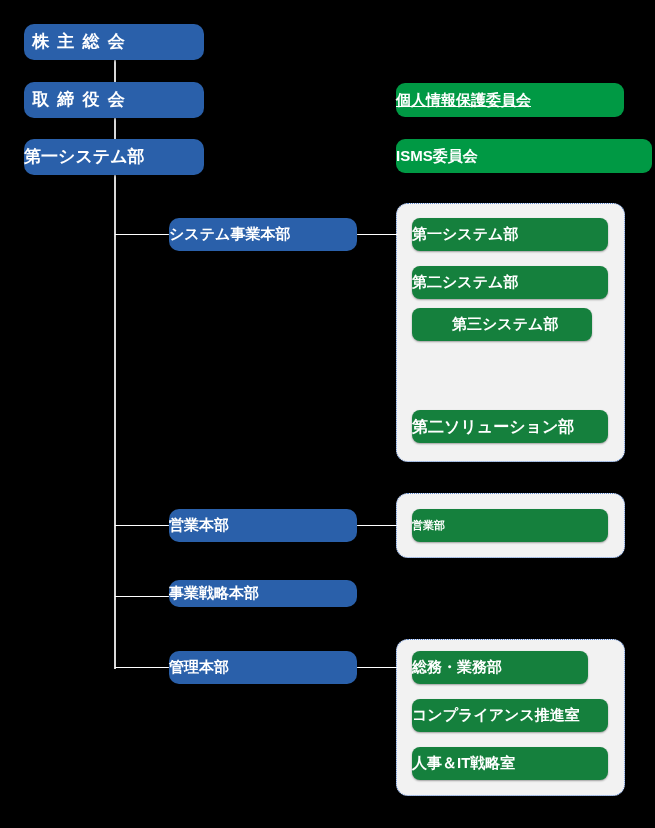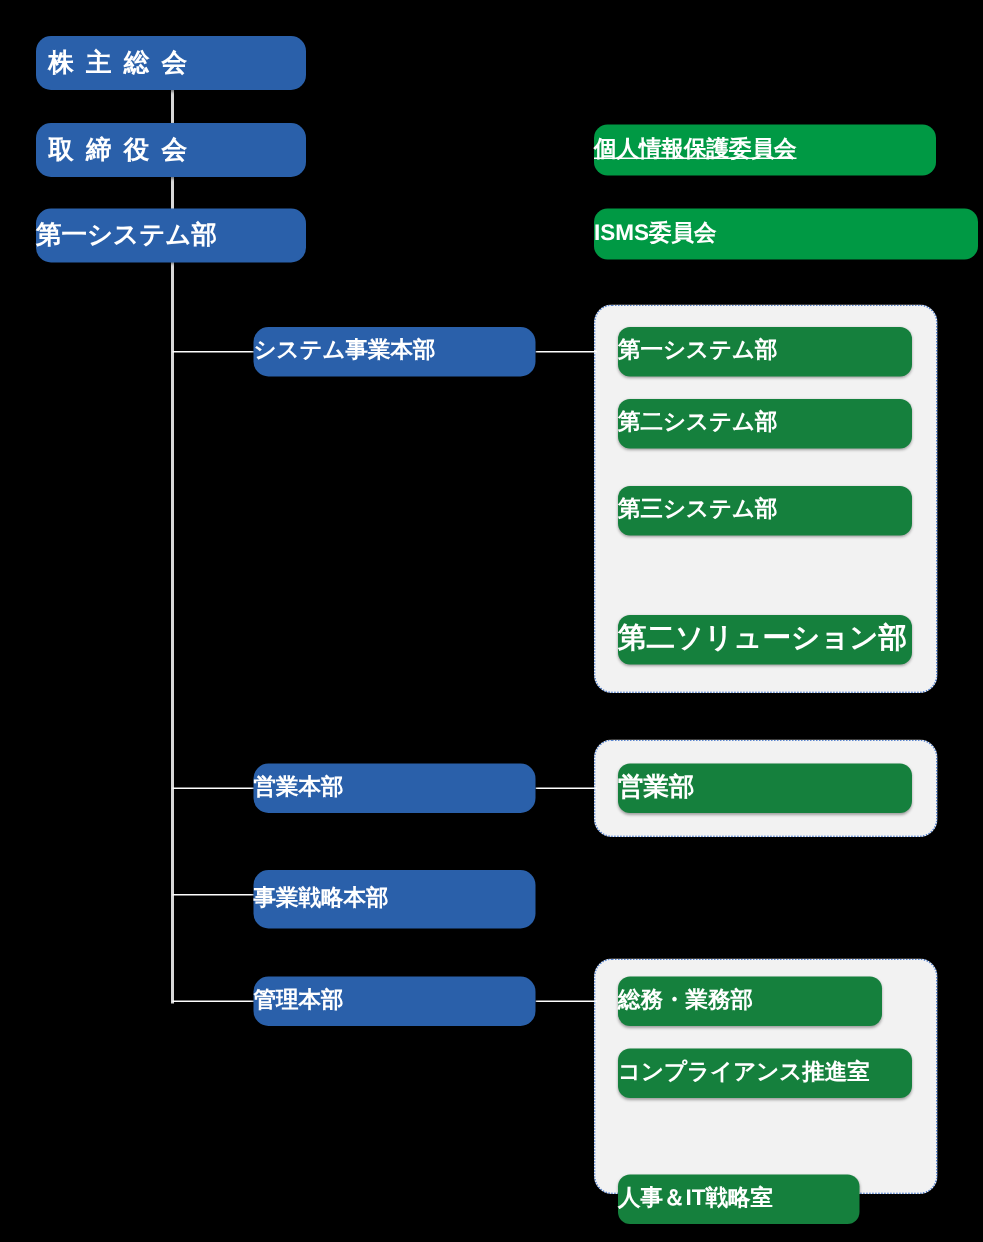"第三システム部" div.node { padding-left: none -> 40px; top: 324px -> 308px; width: 196px -> 180px }
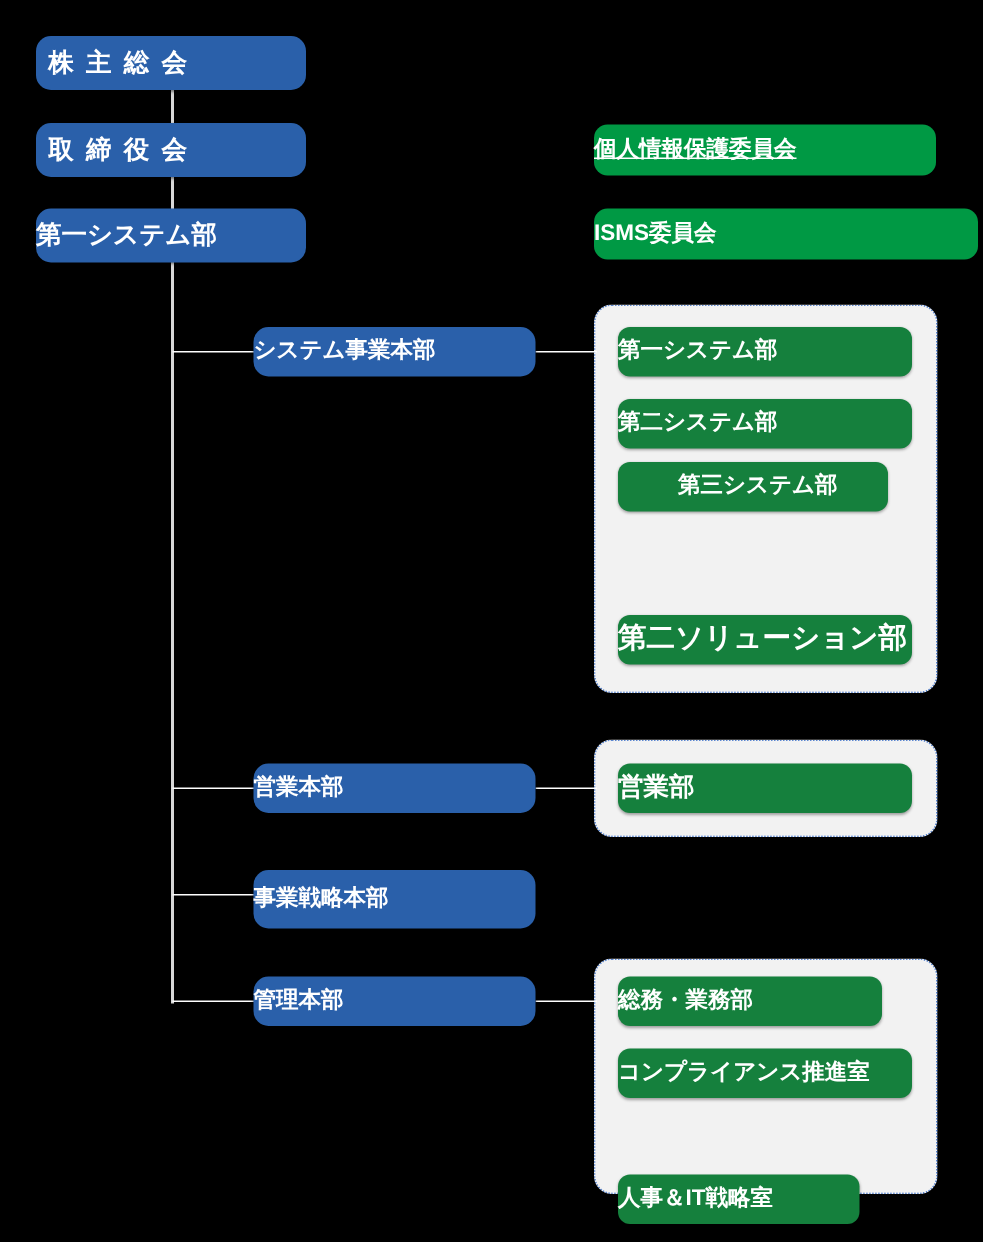"第二ソリューション部" div.node { font-size: 19px -> 16px }
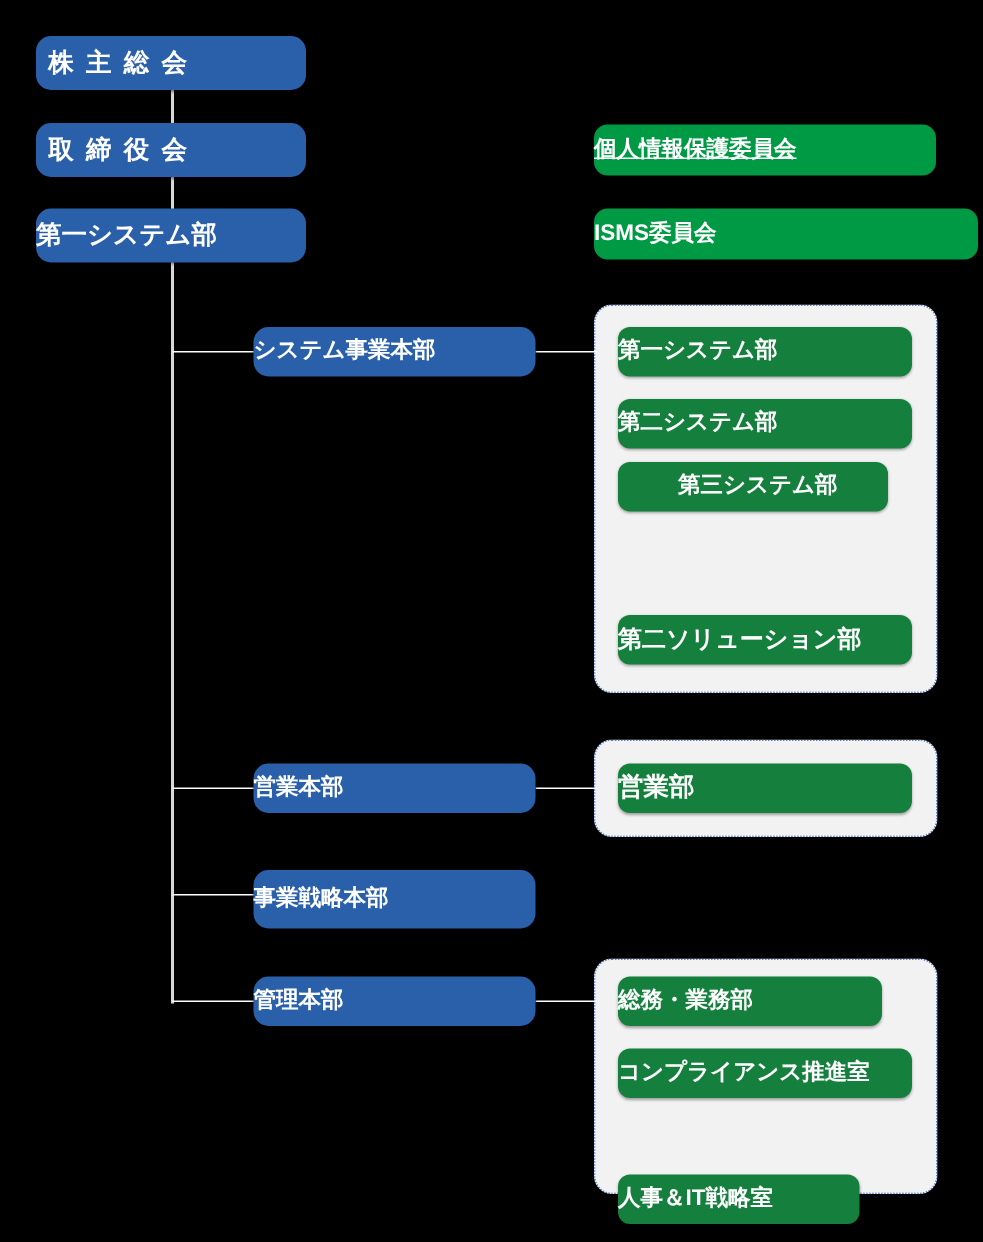"営業部" div.node { font-size: 17px -> 11px }
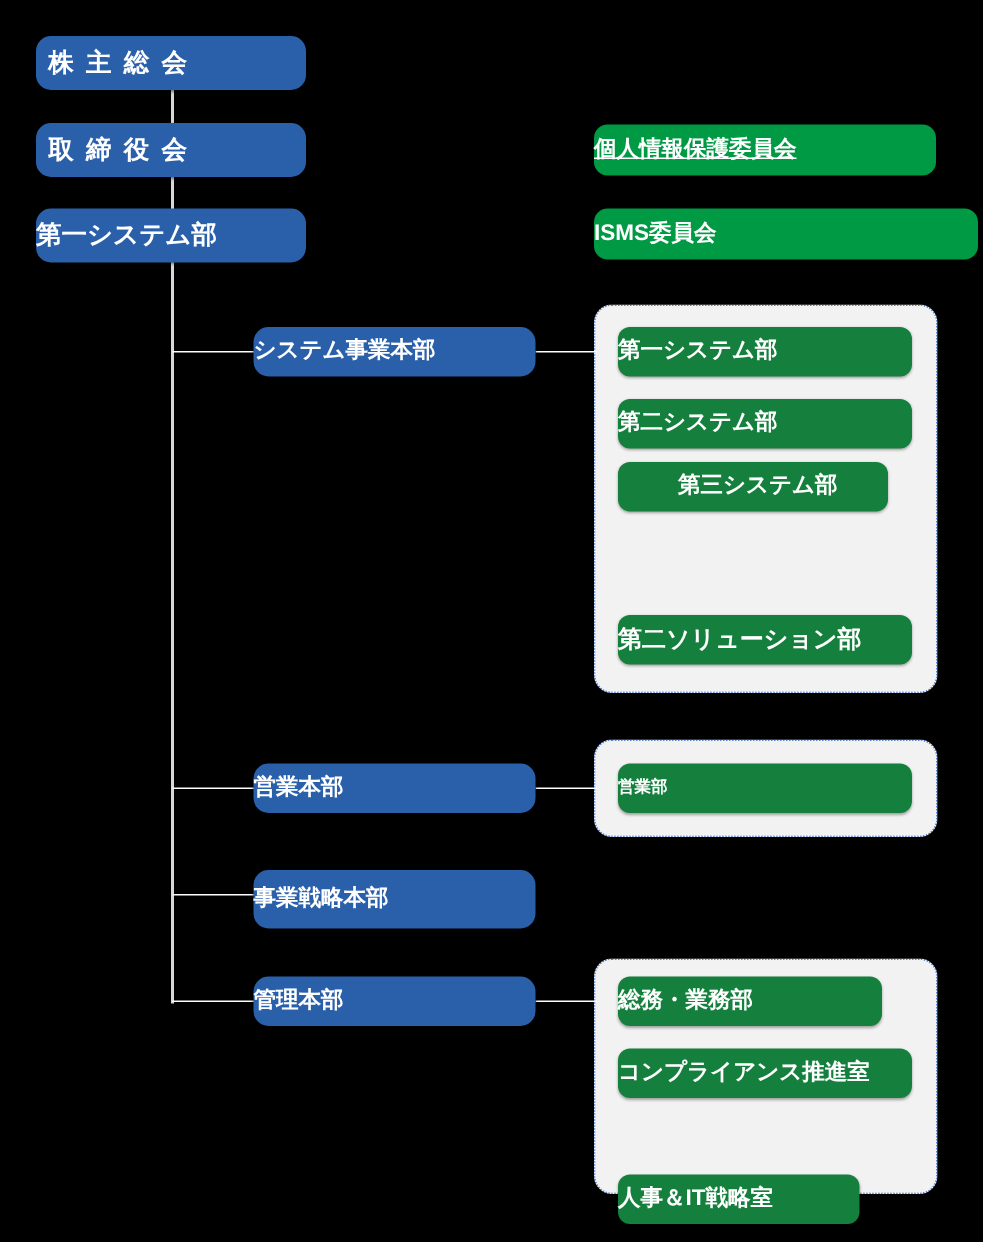"事業戦略本部" div.node { height: 39px -> 27px }
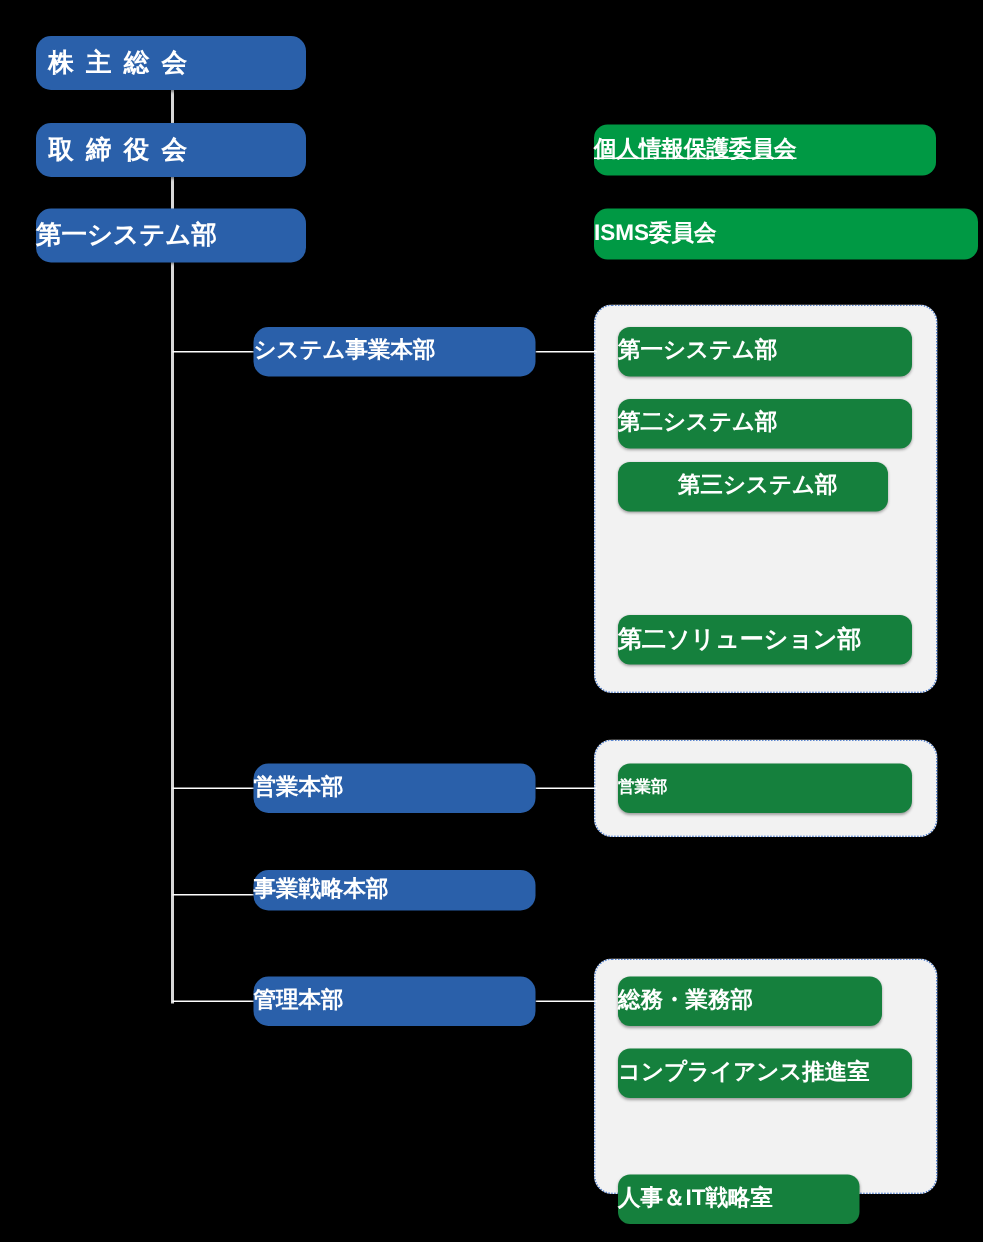"人事＆IT戦略室" div.node { margin-top: 36px -> none; width: 161px -> 196px }
